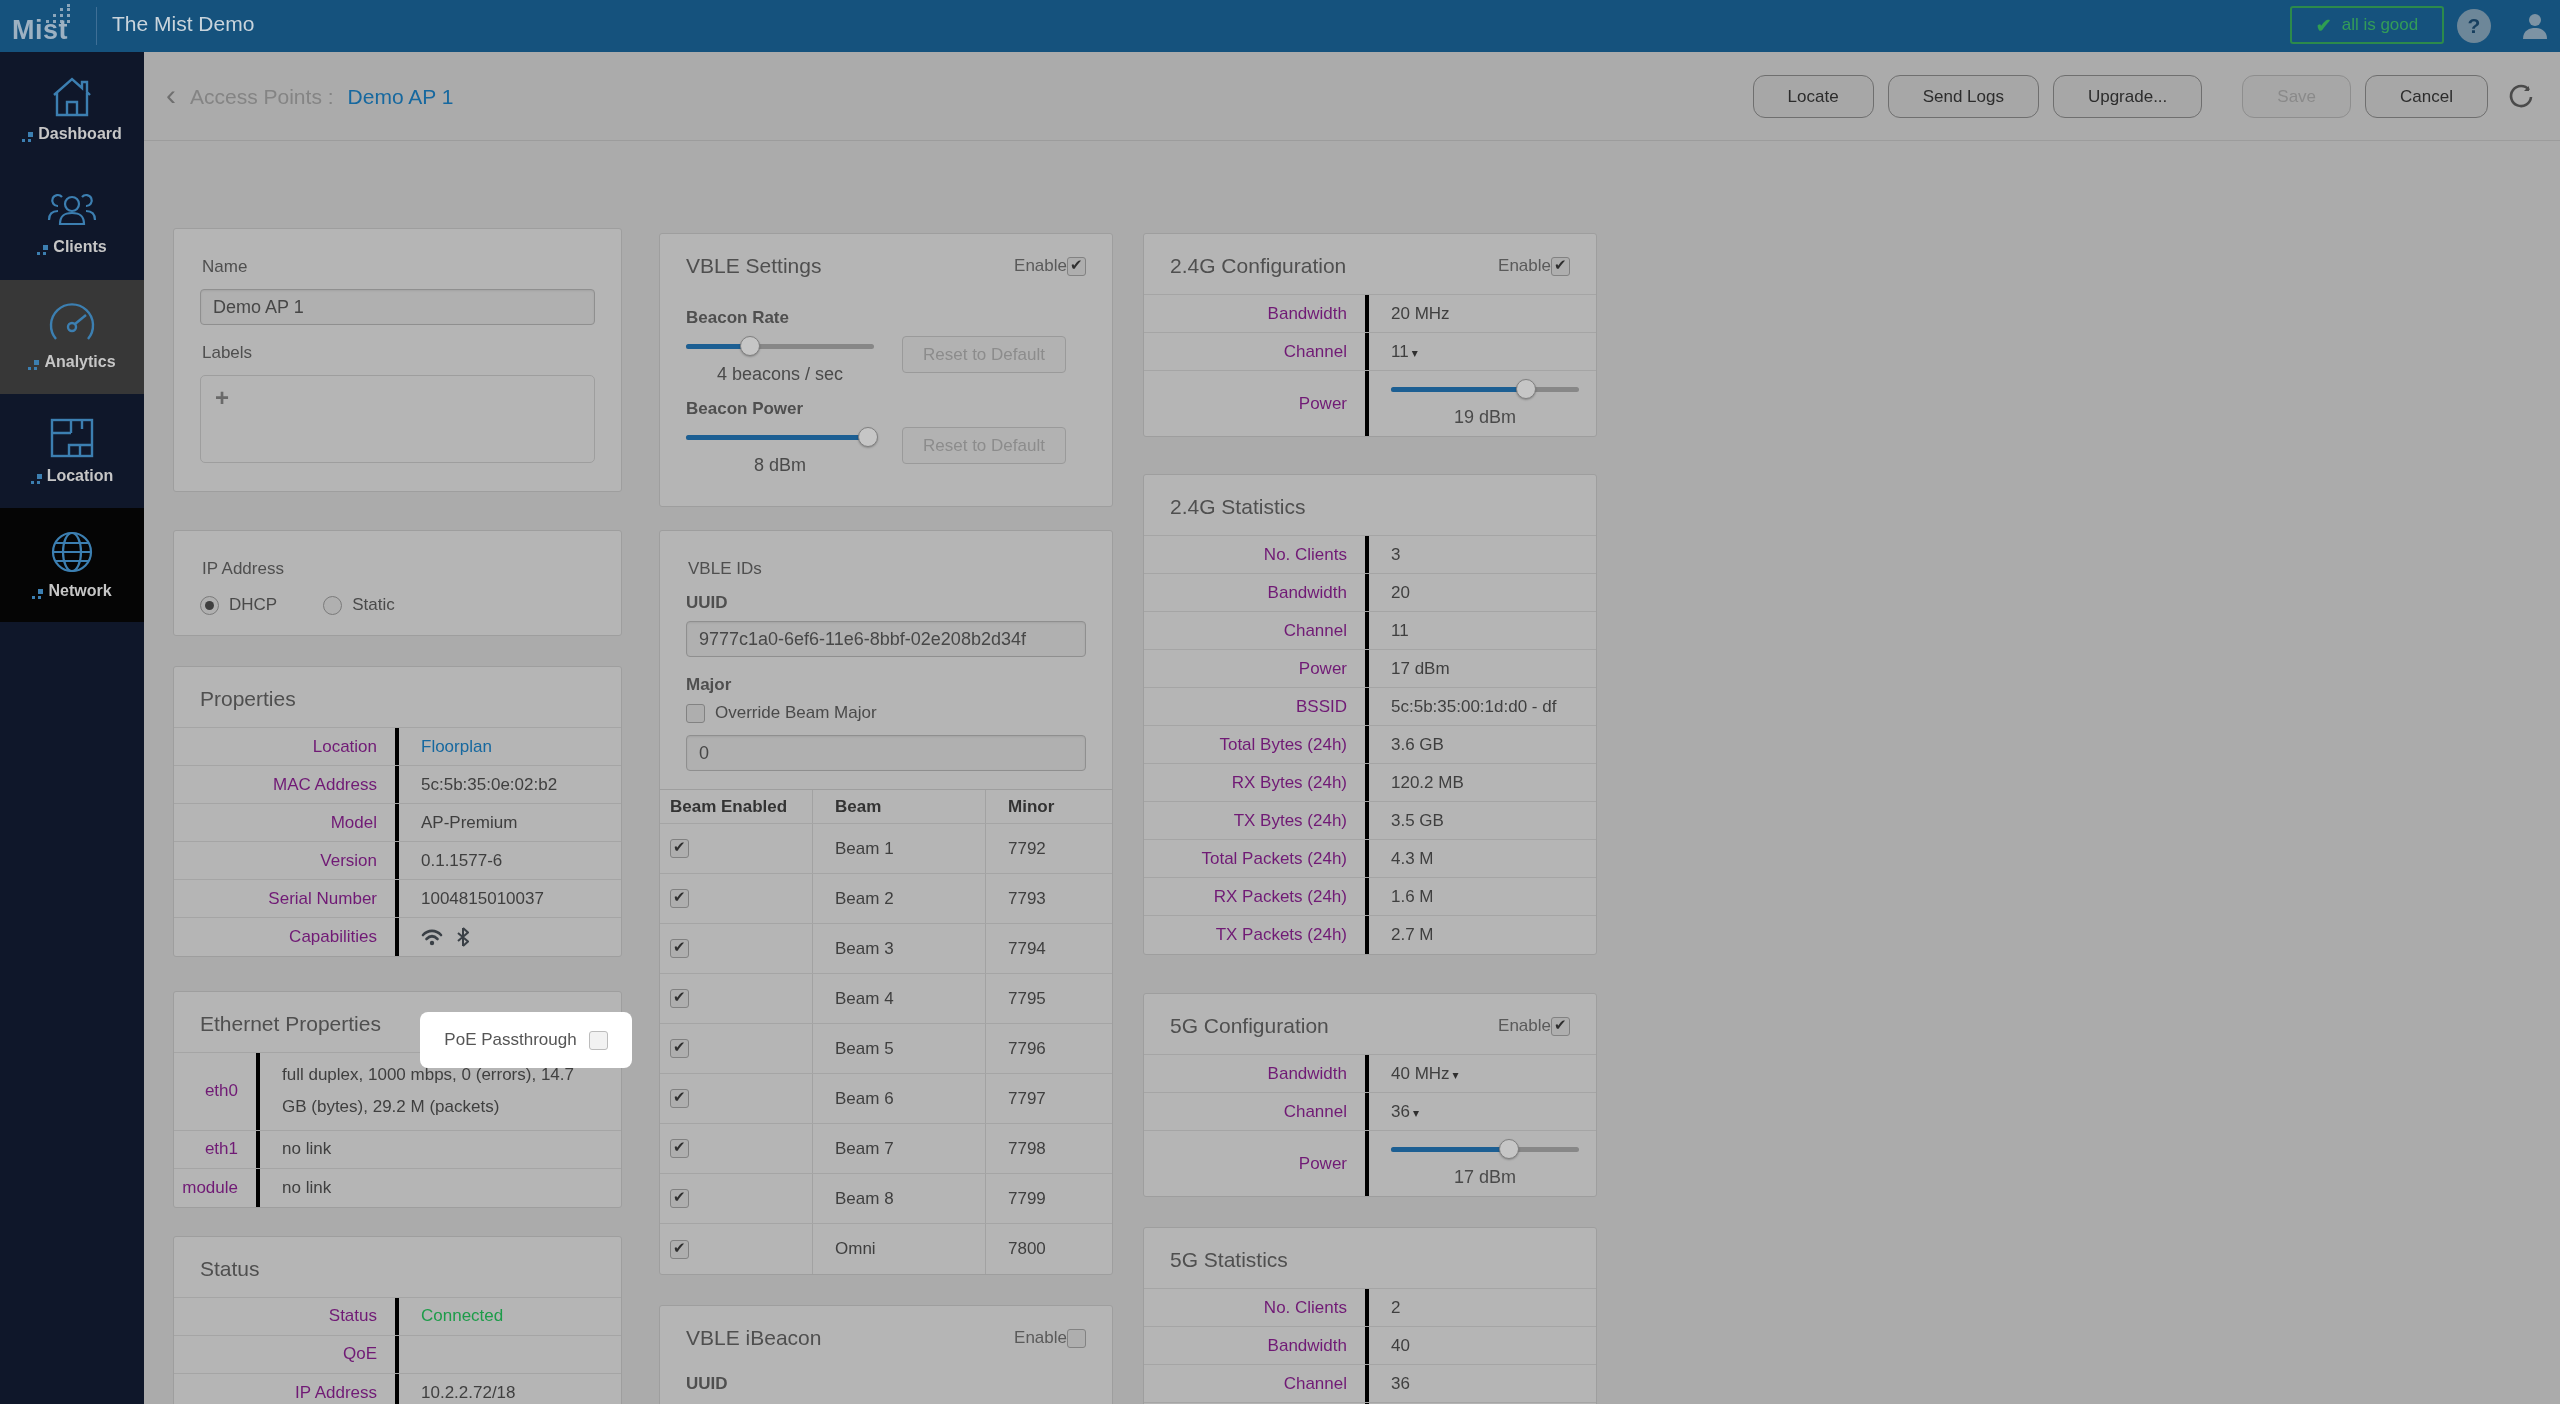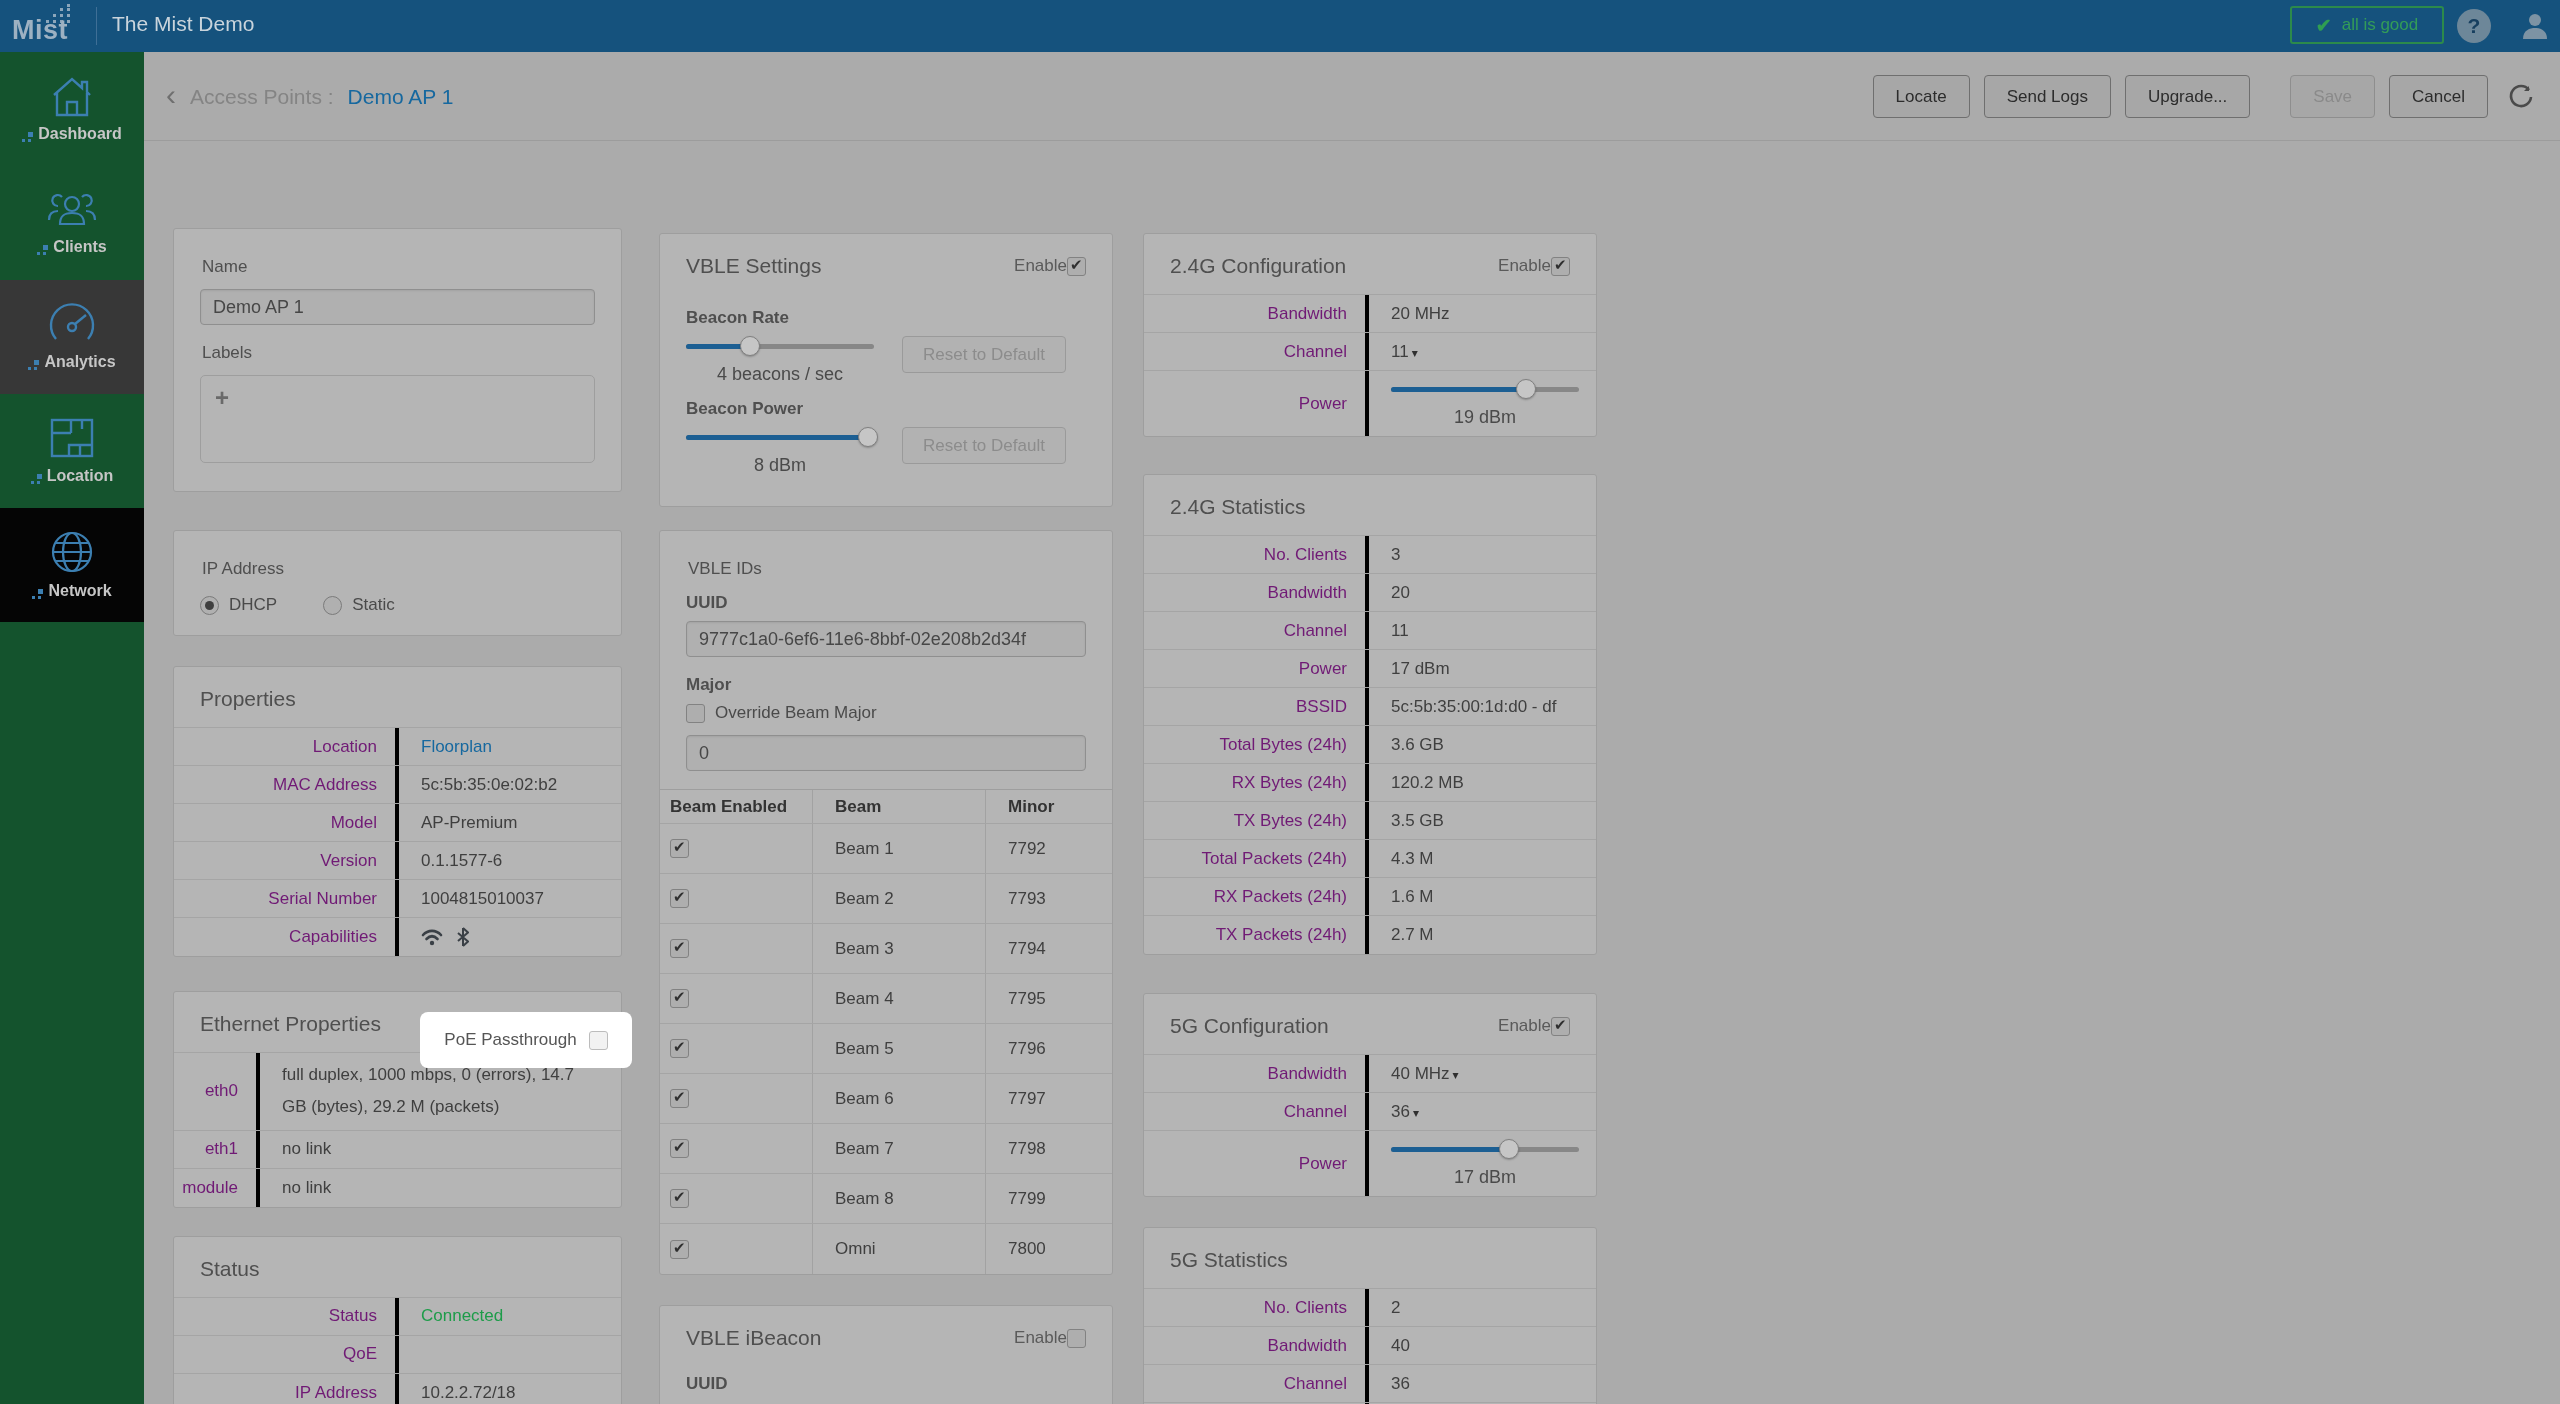"Locate" .hbtn { border-radius: 4px -> 12px; padding: 0 22px -> 0 34px }
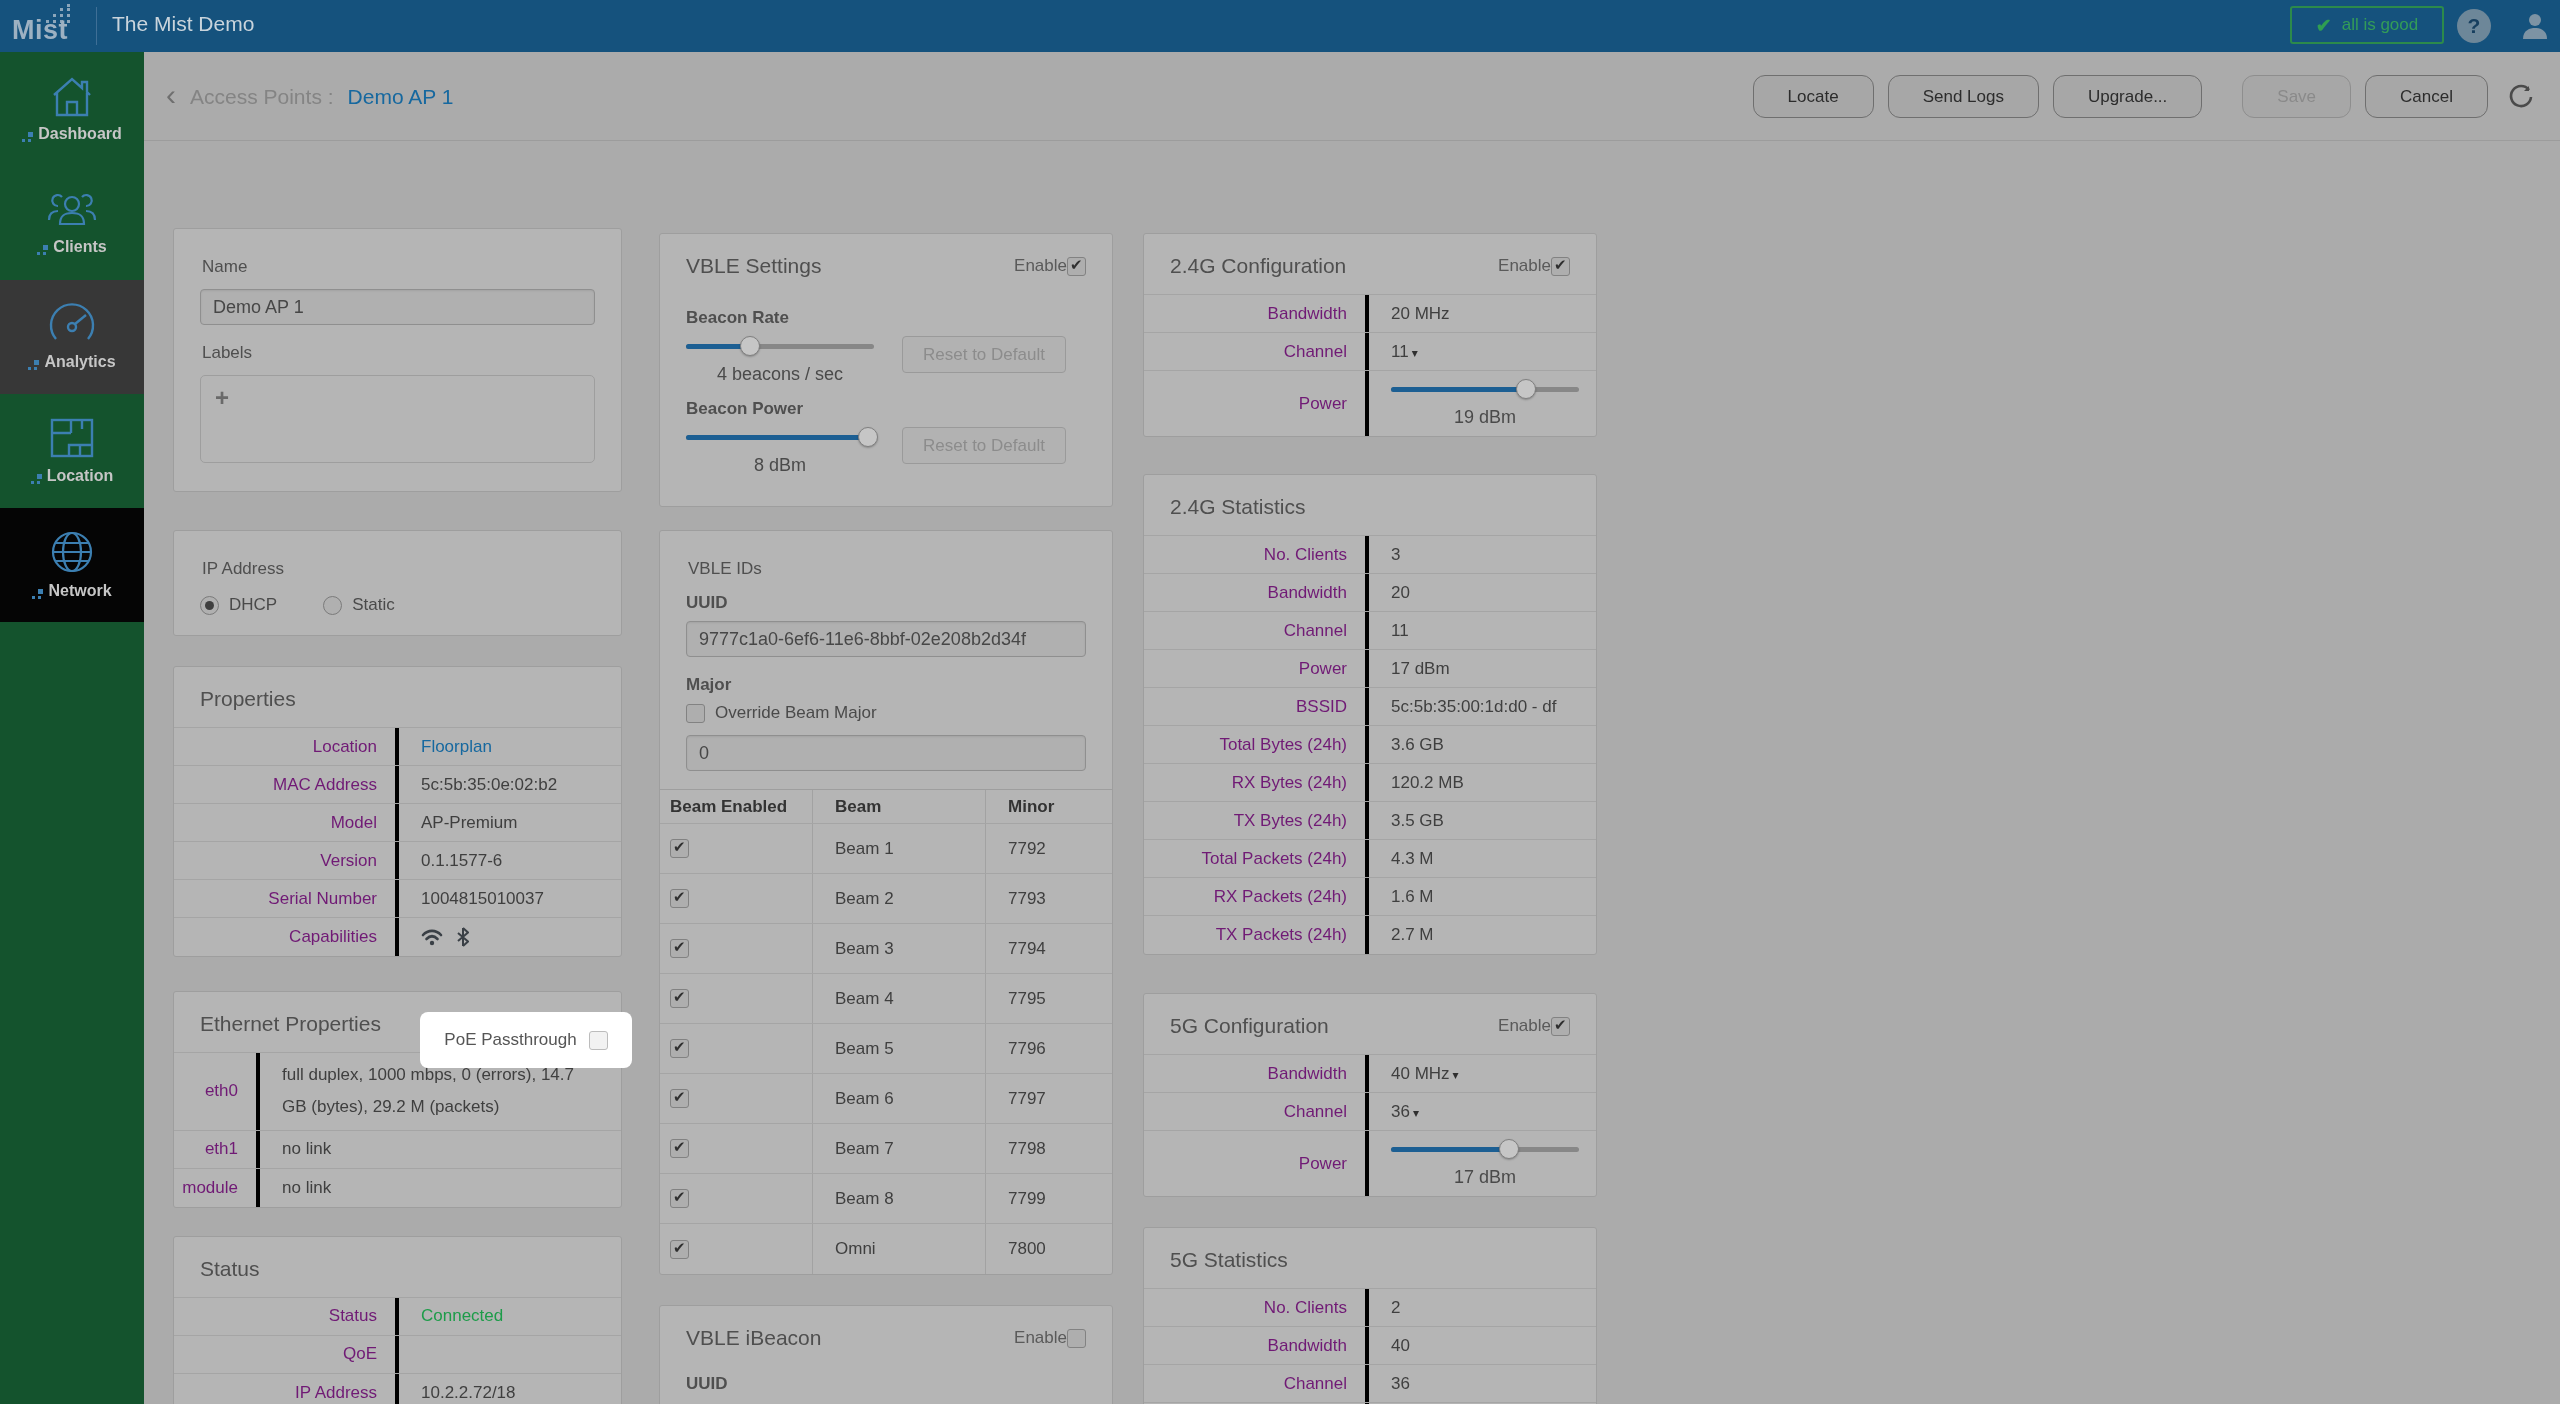"Dashboard" .sidebar { background: #14532d -> #0f172a }
